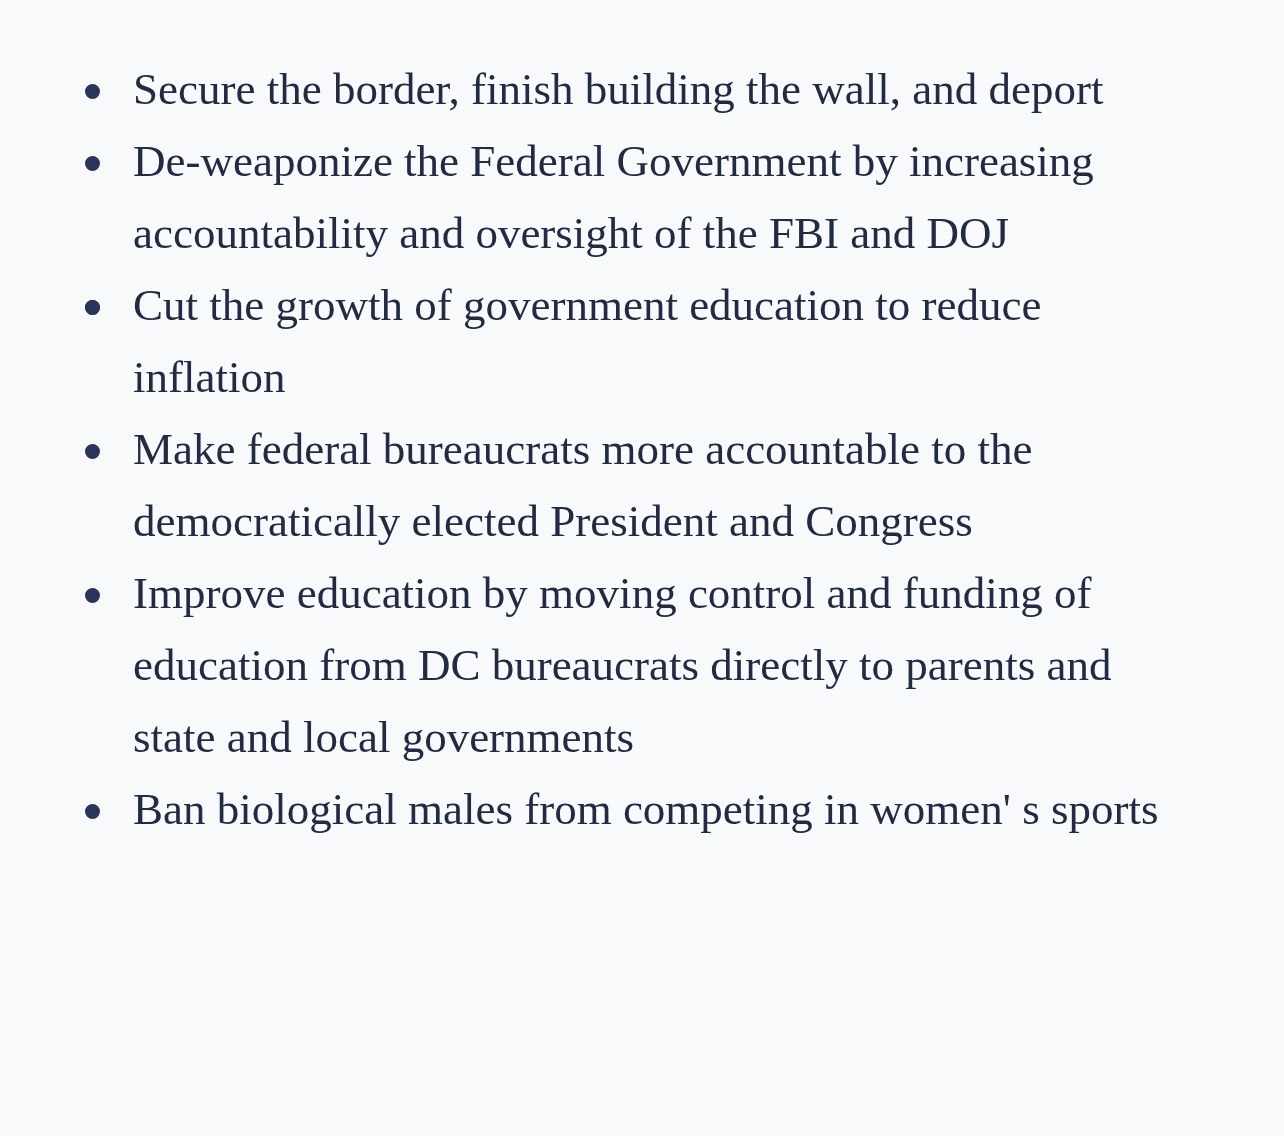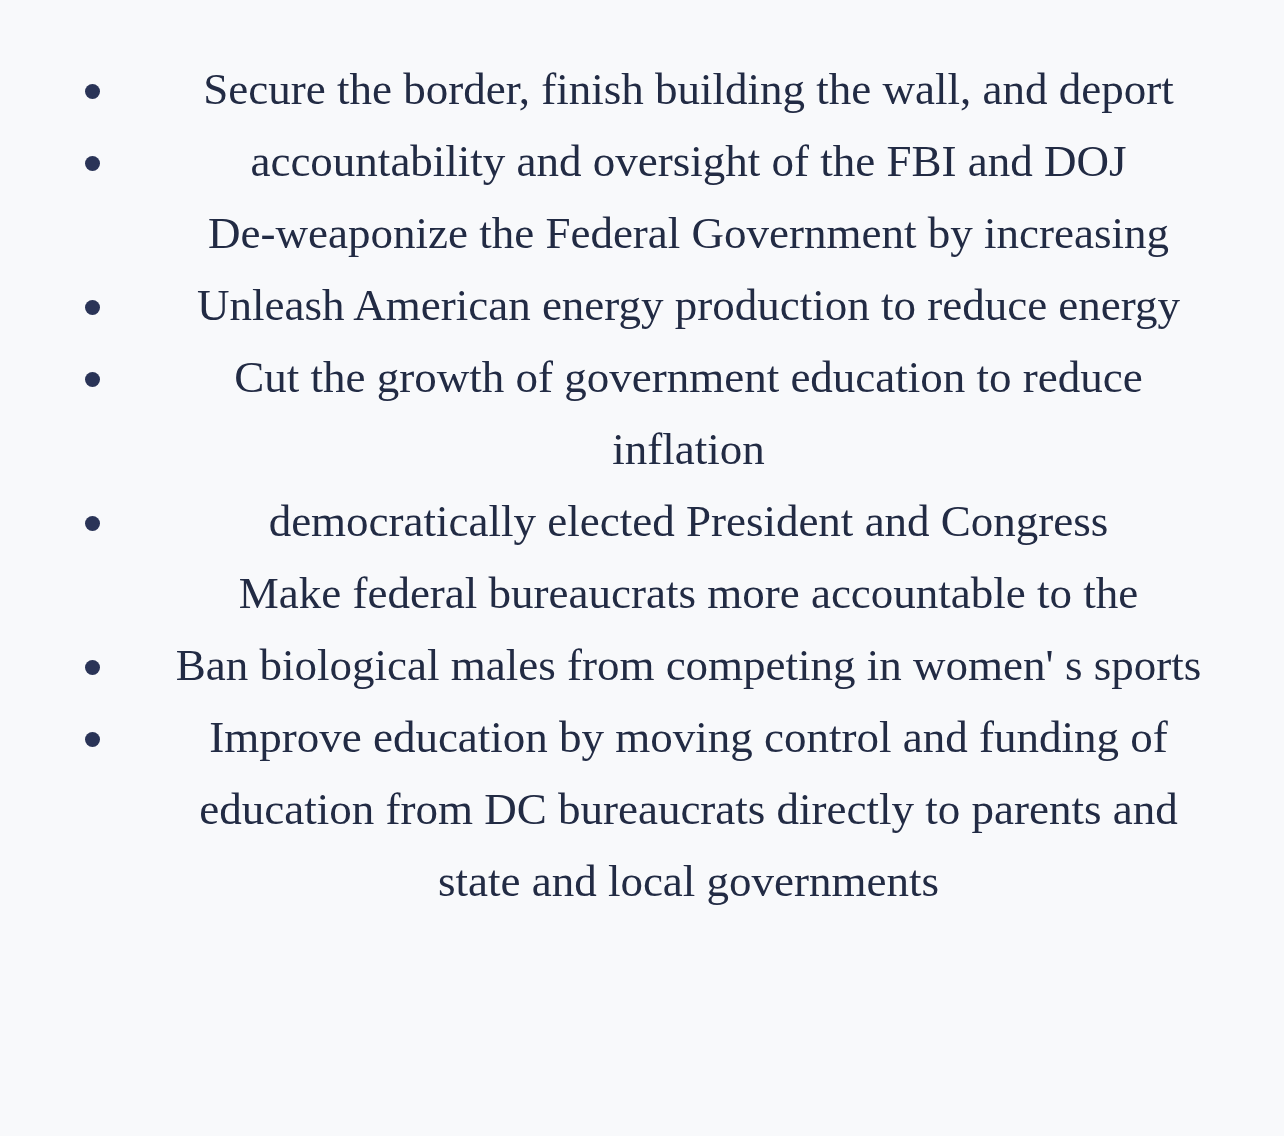"Secure the border, finish building" ul.bullet-list { text-align: center -> none }
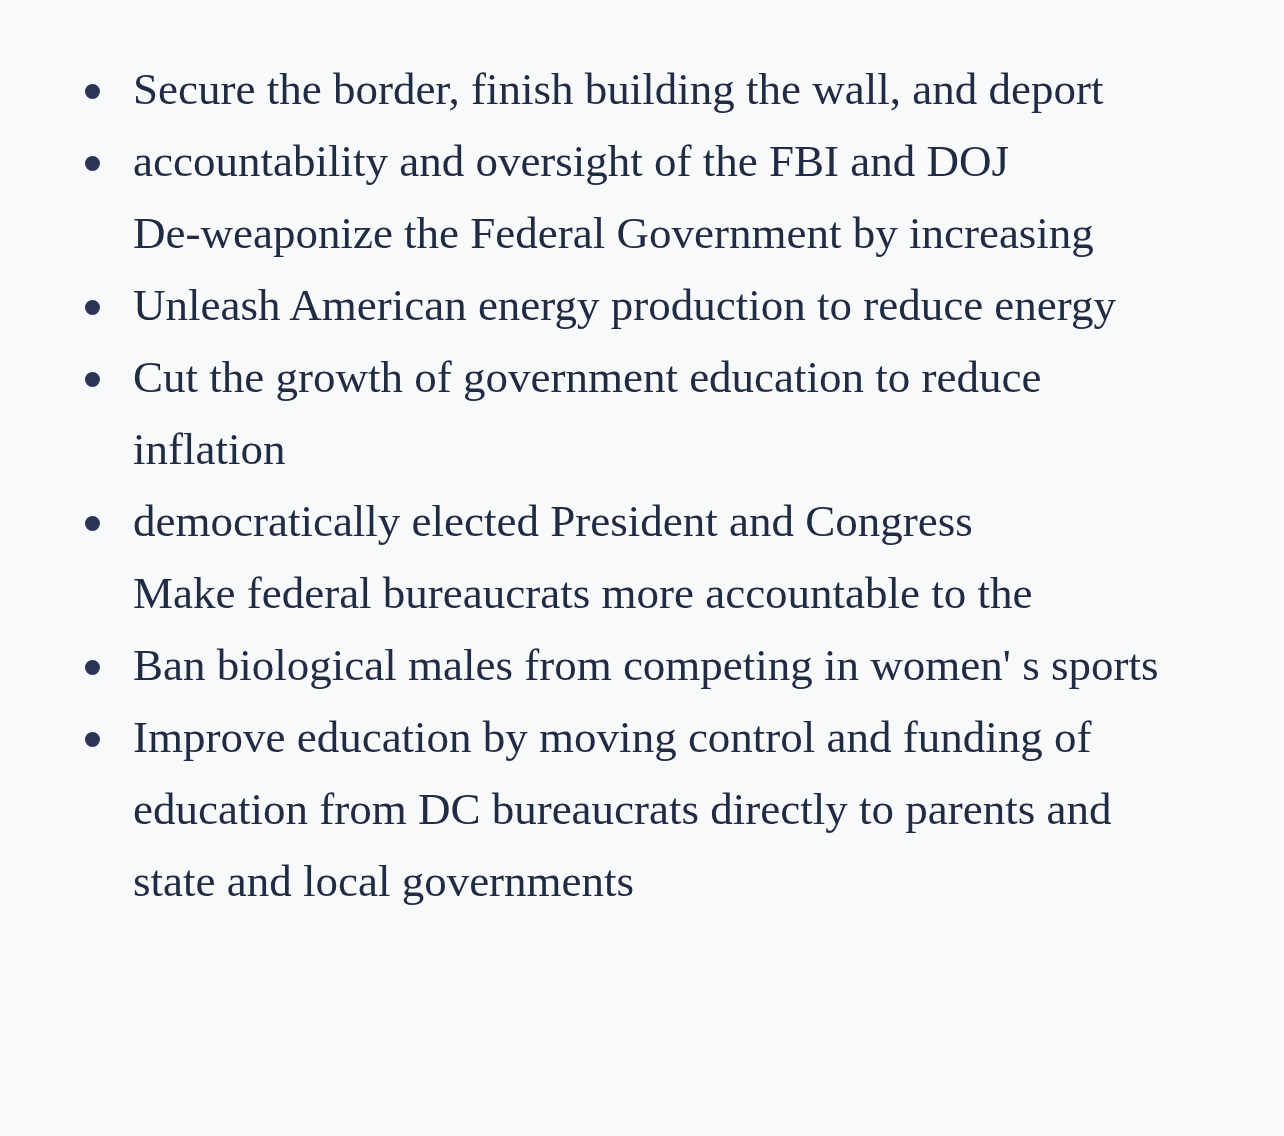"accountability and oversight of the" div.line { order: before "De-weaponize the Federal Government by" -> after "De-weaponize the Federal Government by" }
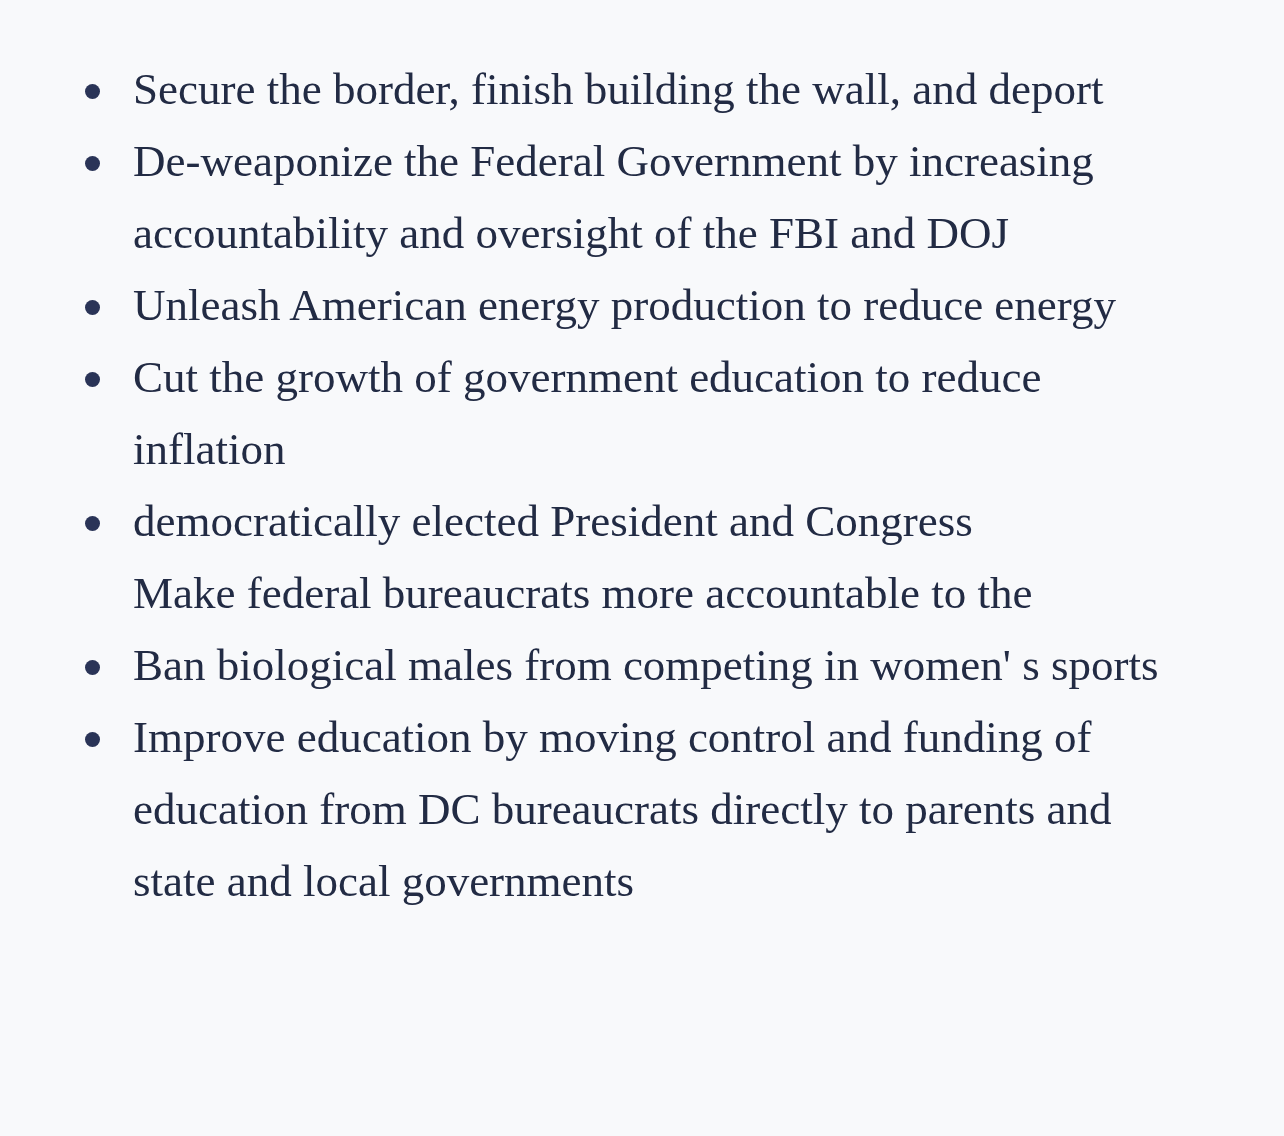"Unleash American energy production to" div.line { html: <div>Unleash American energy production to reduce energy</div> -> none }
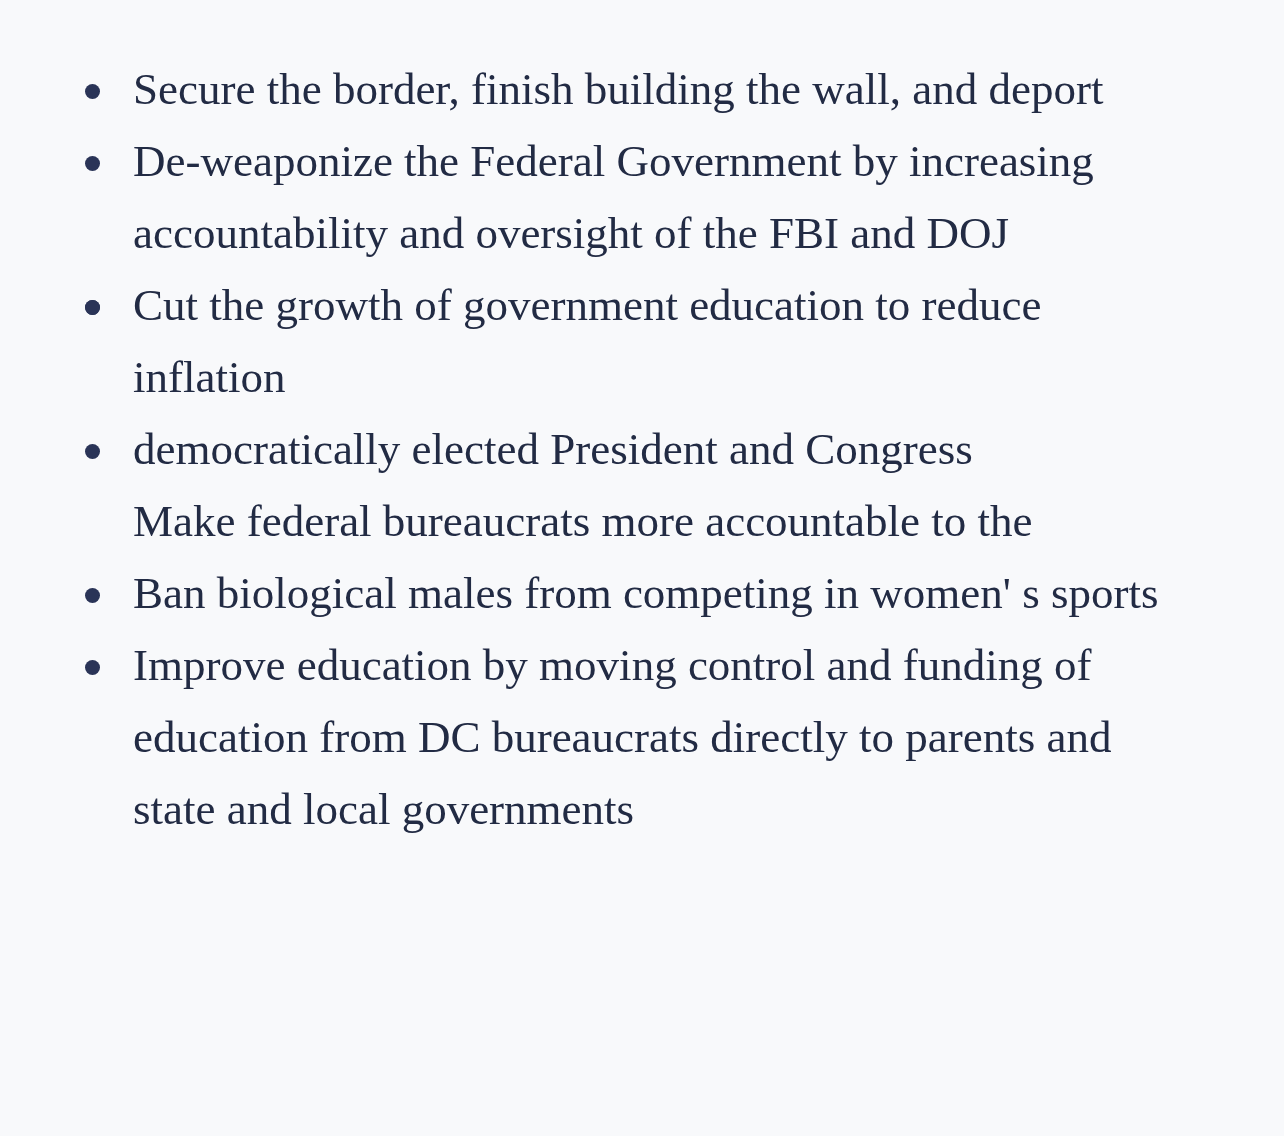"democratically elected President and" div.line { order: before "Make federal bureaucrats more" -> after "Make federal bureaucrats more" }
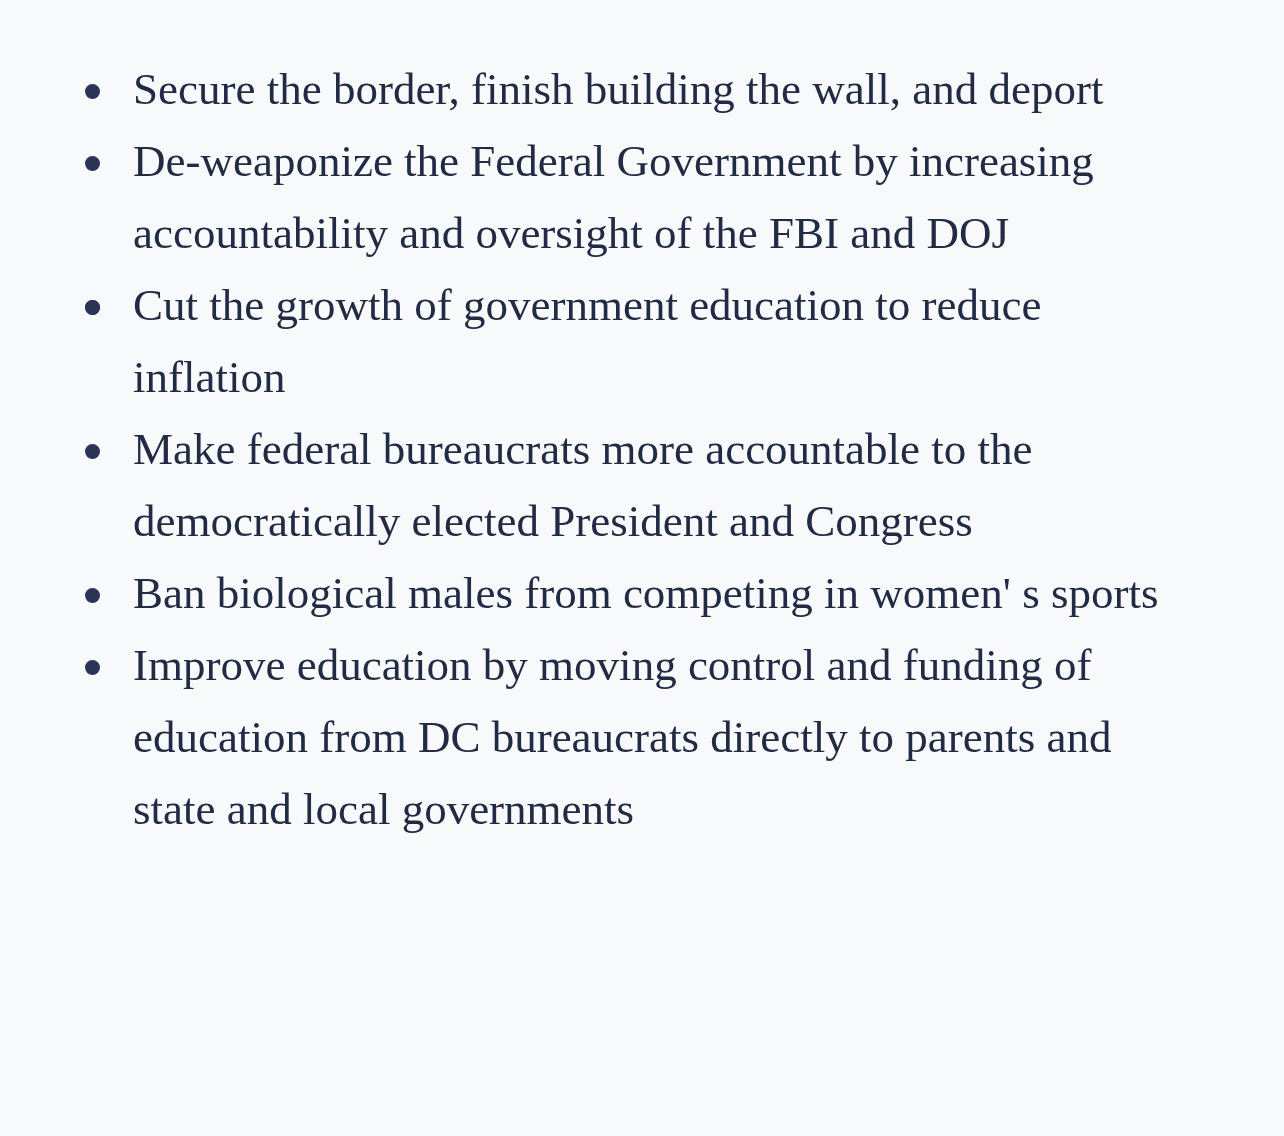"Ban biological males from competing" li { order: before "Improve education by moving control" -> after "Improve education by moving control" }
